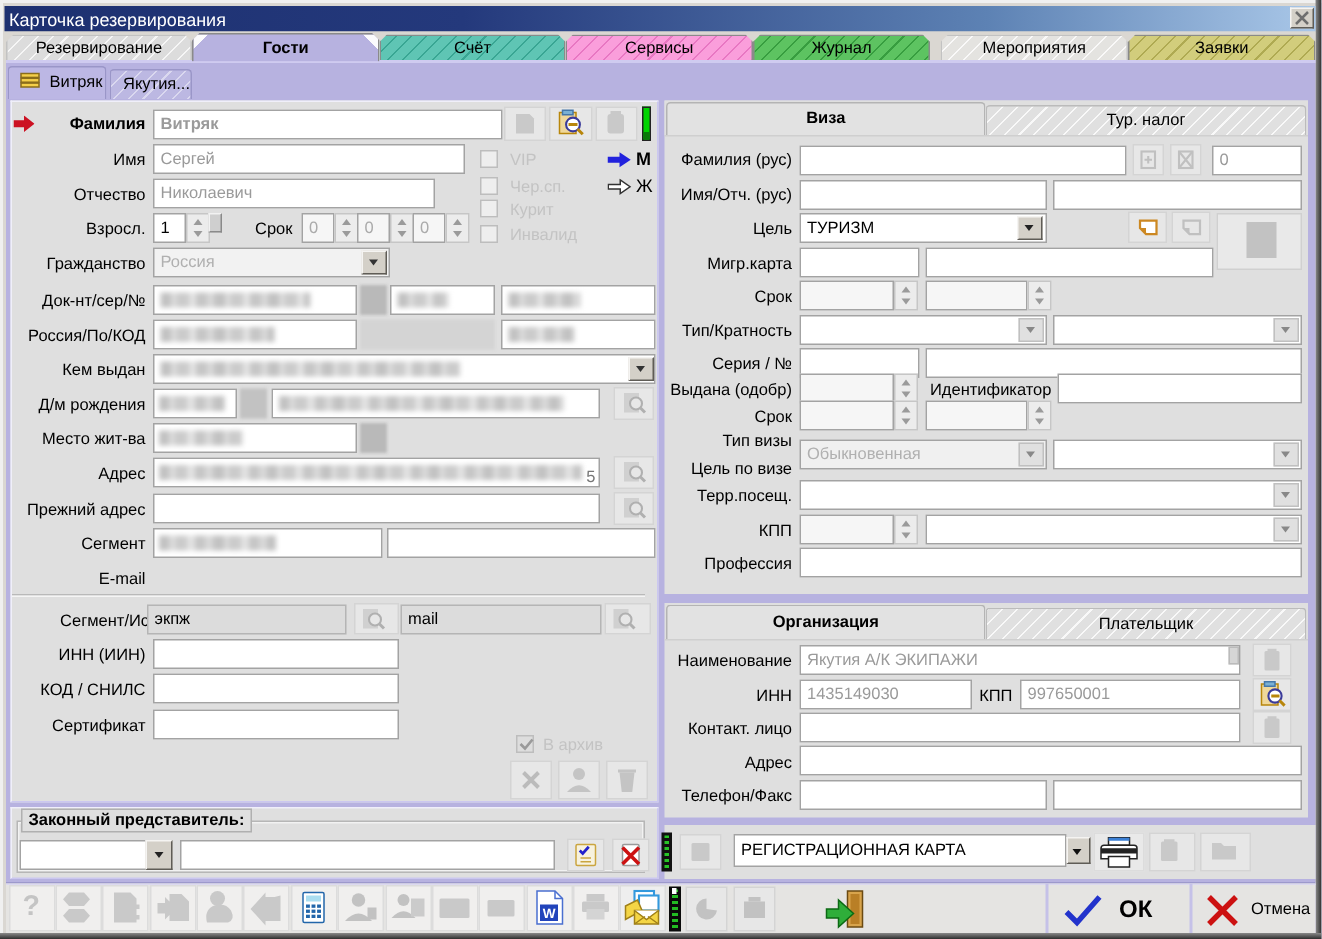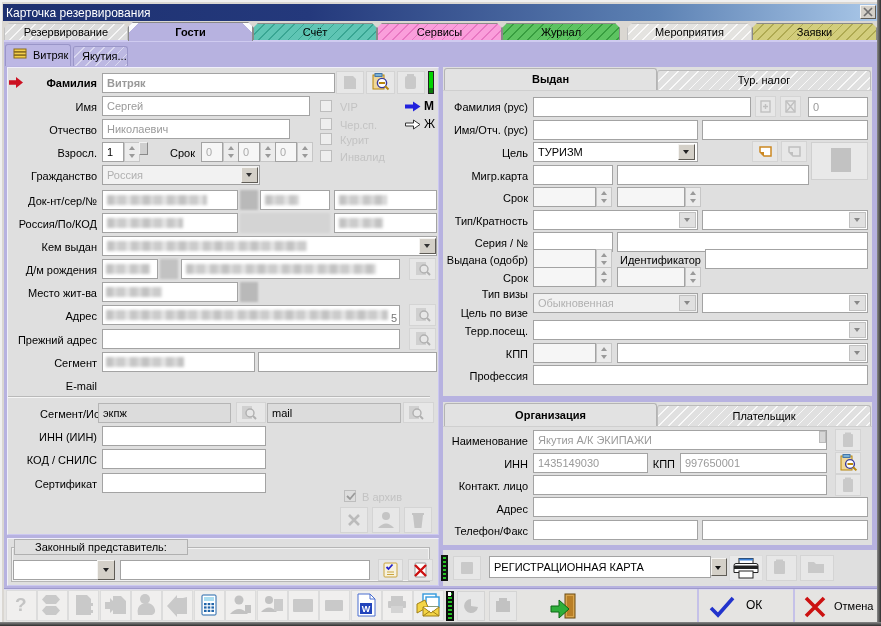"Выдан" div.abs { text: Выдан -> Виза }
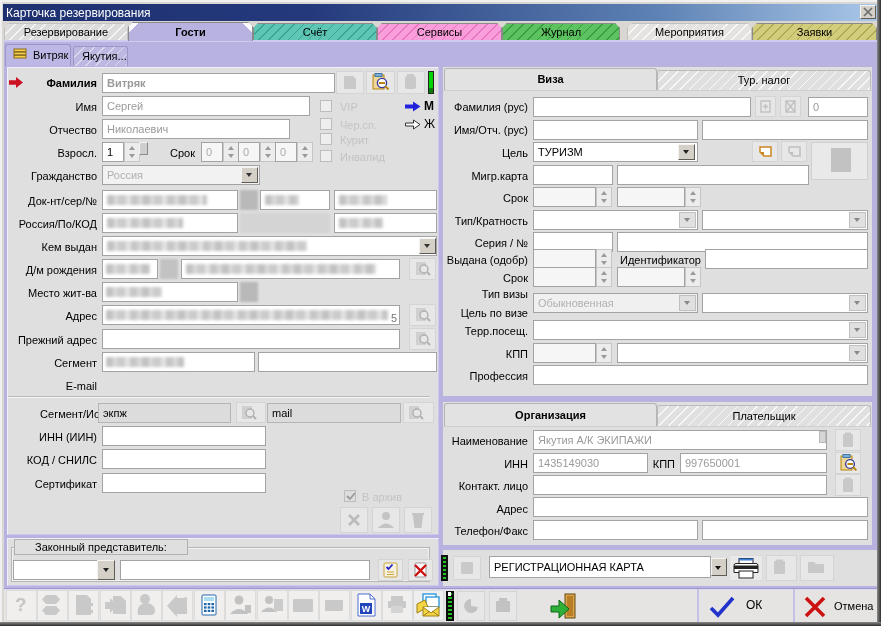"Законный представитель:" div.abs { font-weight: normal -> bold; padding: 1px 20px -> 1px 4px }
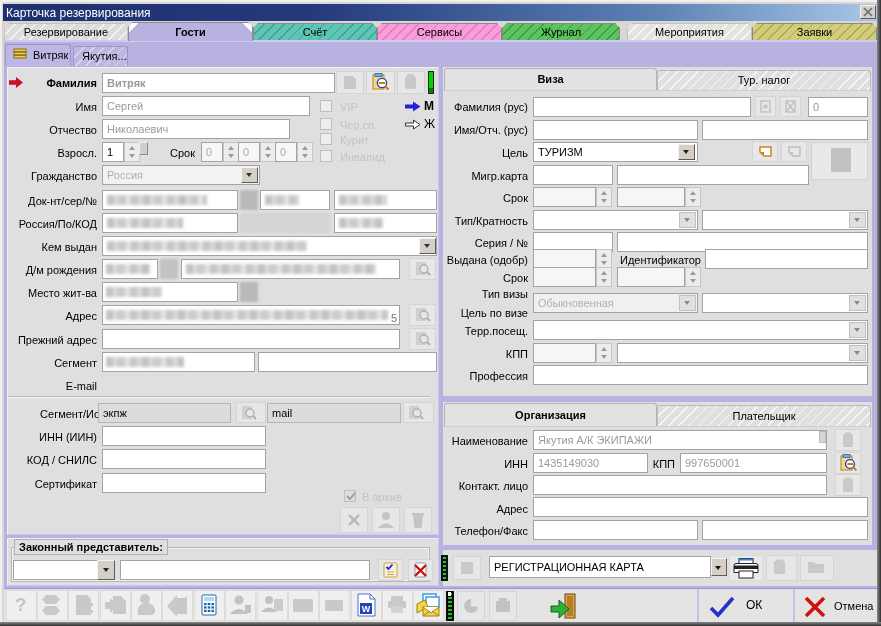"ОК" div.abs { font-size: 12px -> 16px; font-weight: normal -> bold }
